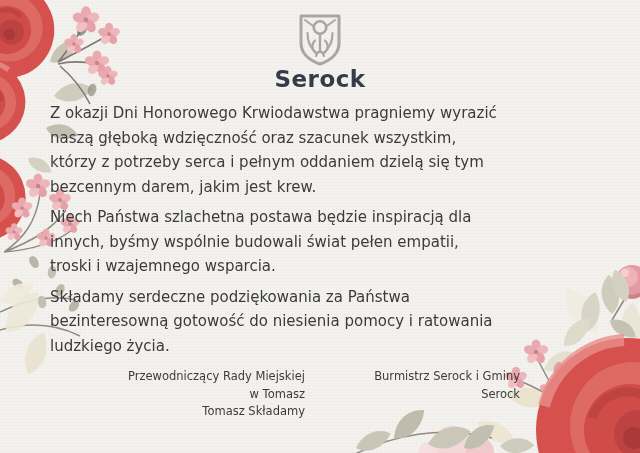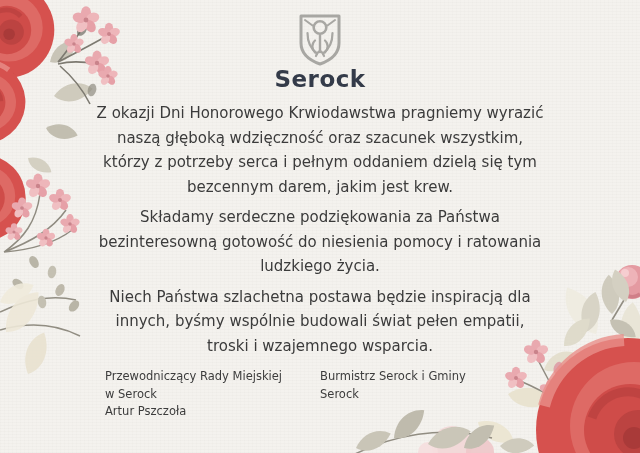"Z okazji Dni Honorowego Krwiodawstwa" .content { text-align: center -> left }
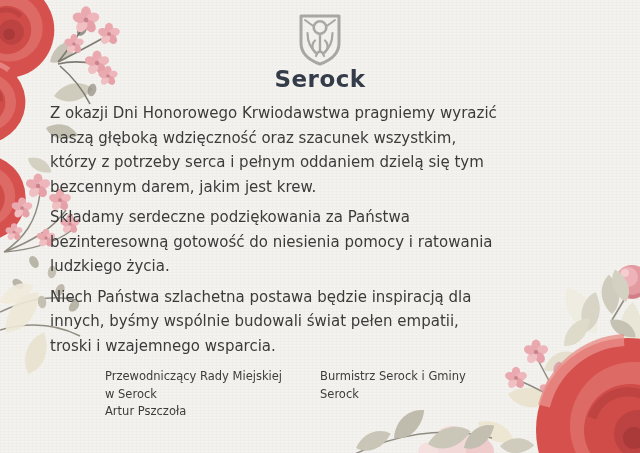"Składamy serdeczne podziękowania za" p { order: before "Niech Państwa szlachetna postawa będzie" -> after "Niech Państwa szlachetna postawa będzie" }
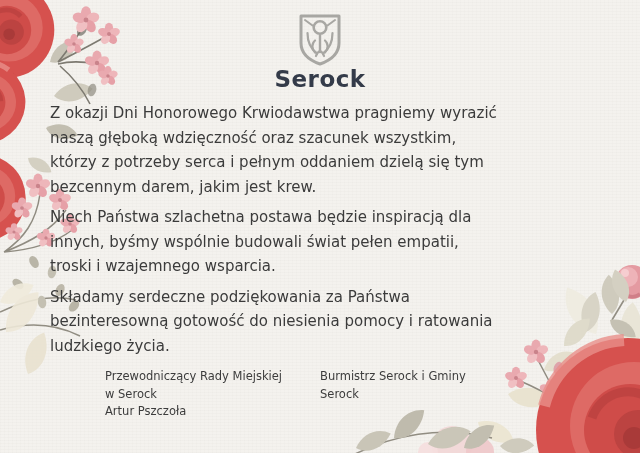"Przewodniczący Rady Miejskiej" .sig-block { text-align: left -> right }
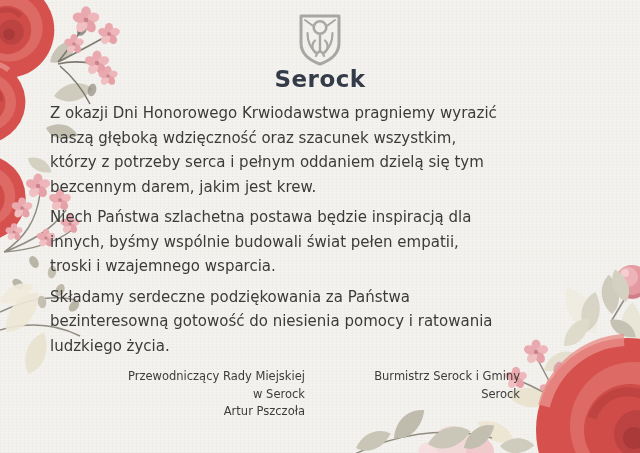"w Serock" div { text: Serock -> Tomasz }
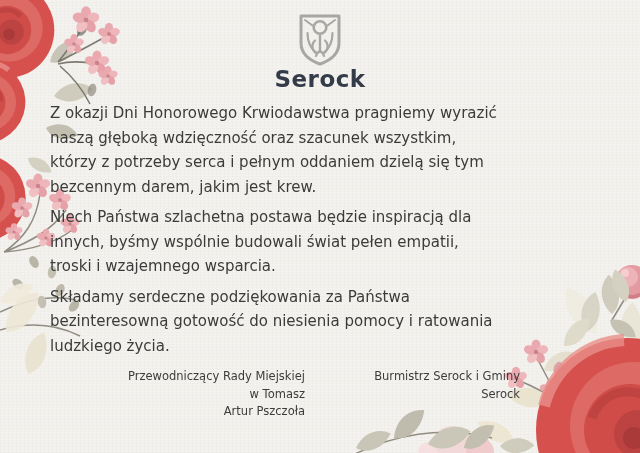"Artur Pszczoła" div { text: Artur Pszczoła -> Tomasz Składamy }
